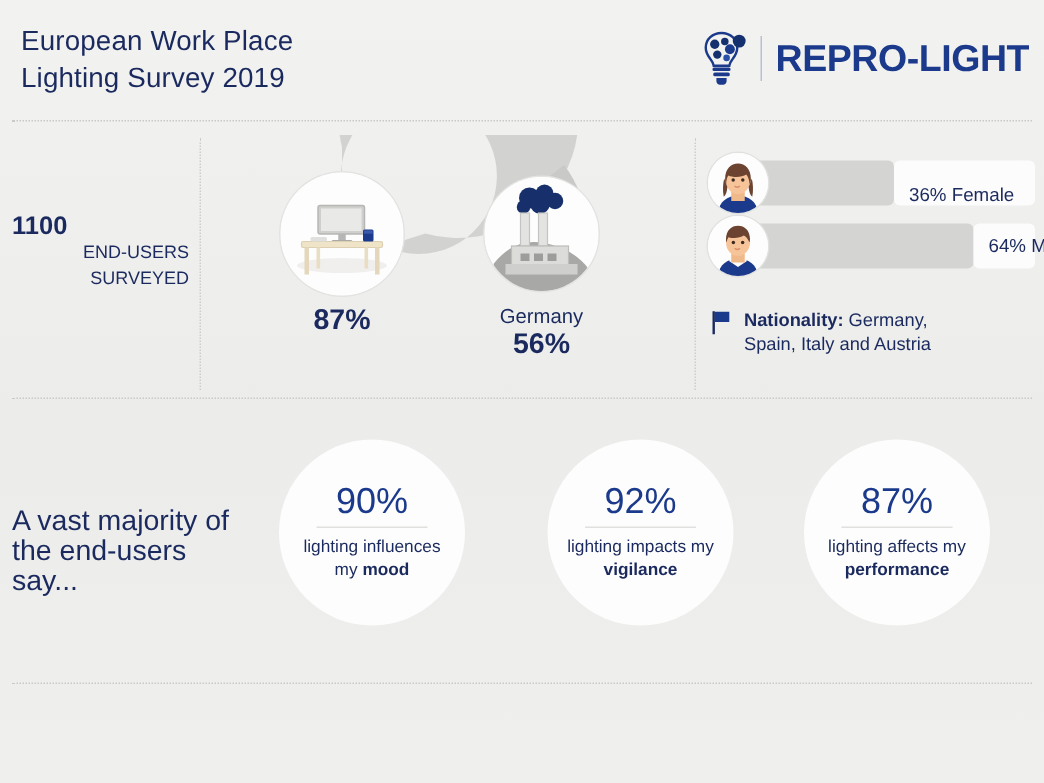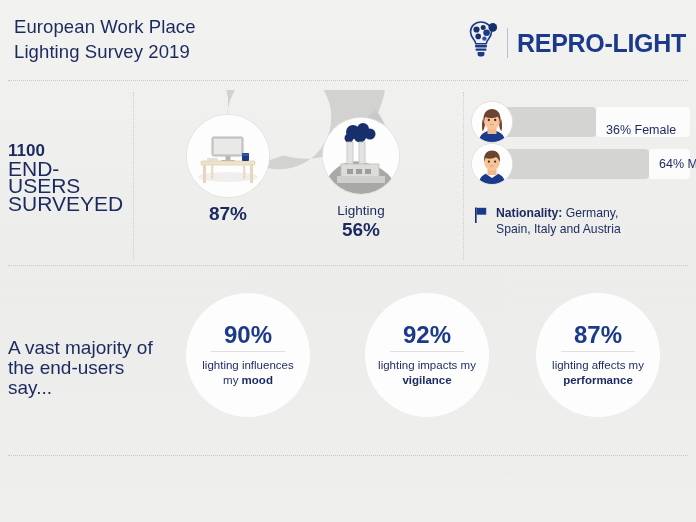"REPRO-LIGHT" .logo-wrap { align-items: flex-end -> center }
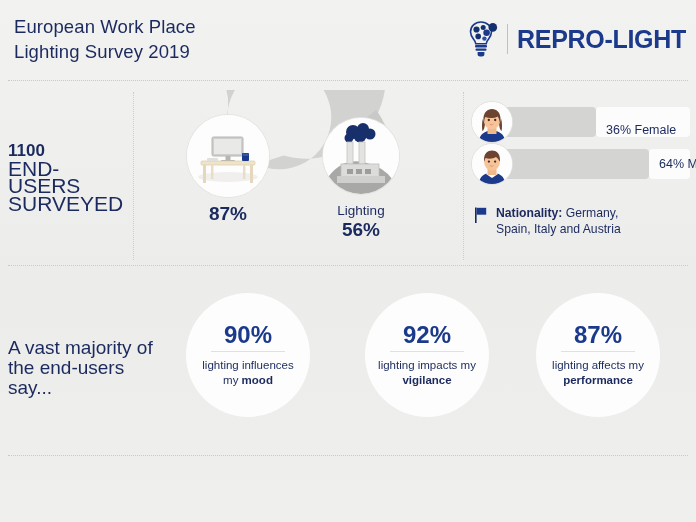"END-USERS" .leftstat .sub { font-size: 21px -> 12px; text-align: none -> right }
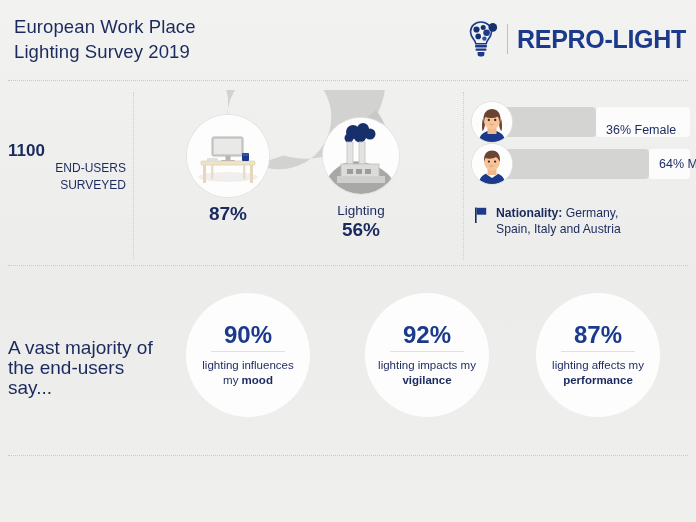"Lighting" span.name { text: Lighting -> Germany }
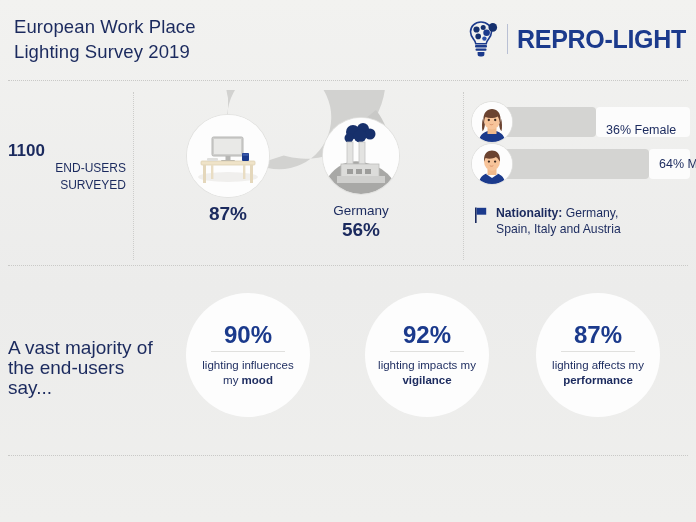"90%" .stat-circle .pct { font-weight: bold -> normal }
